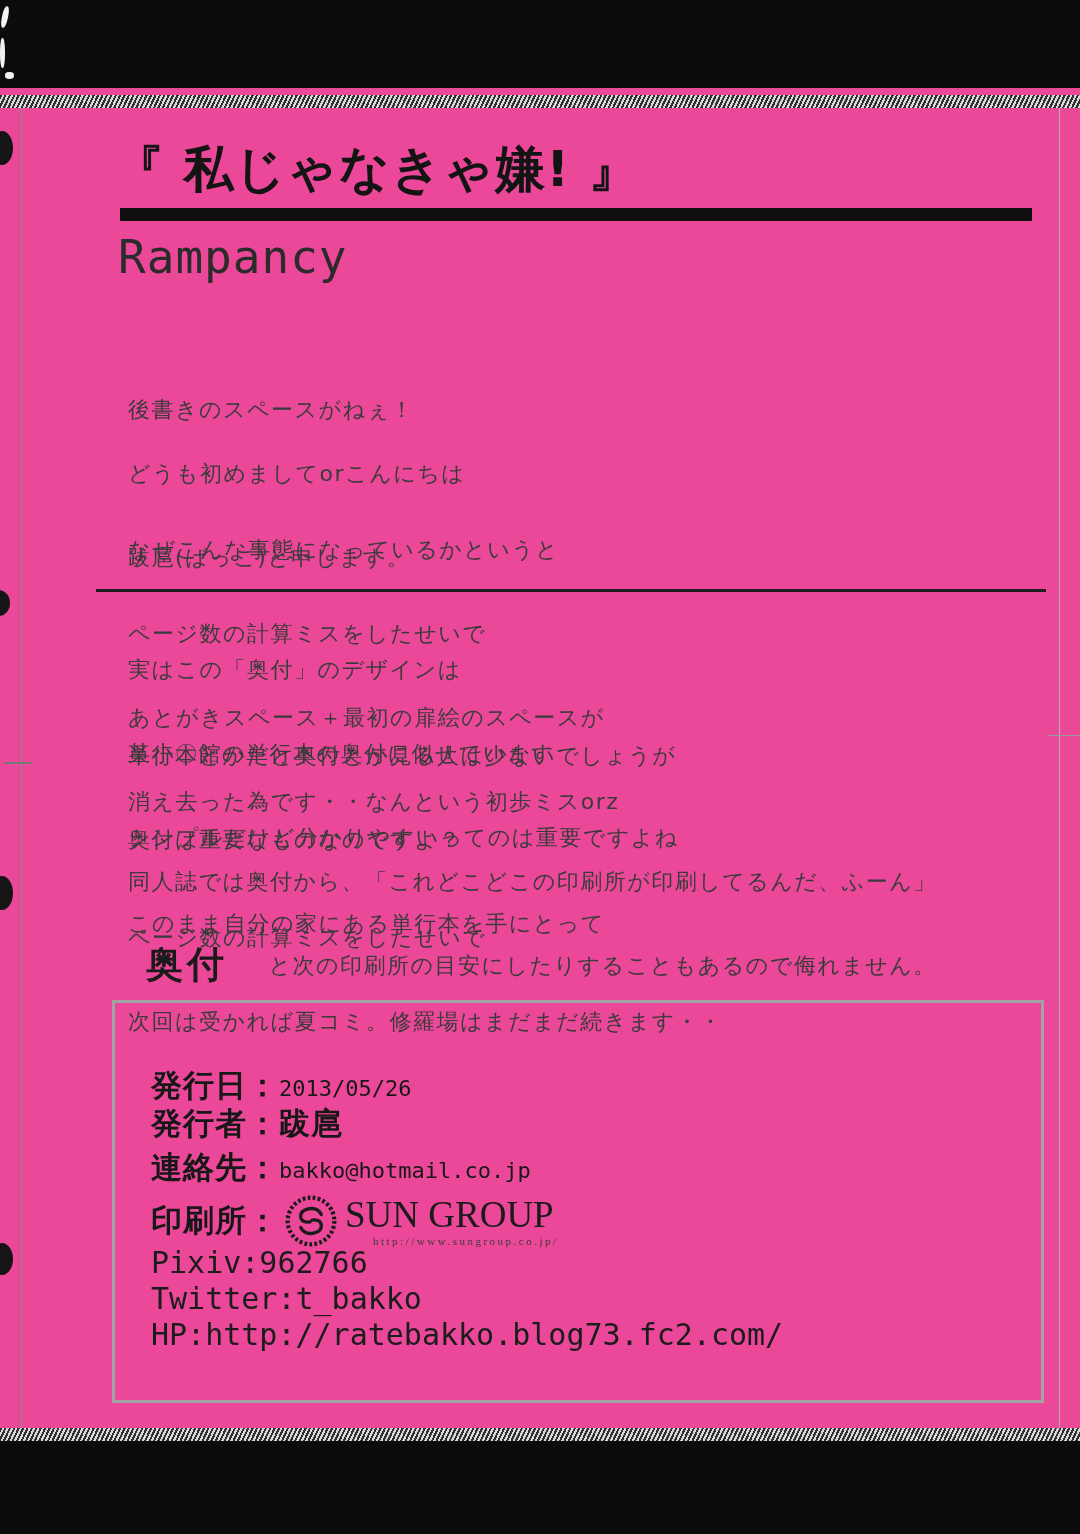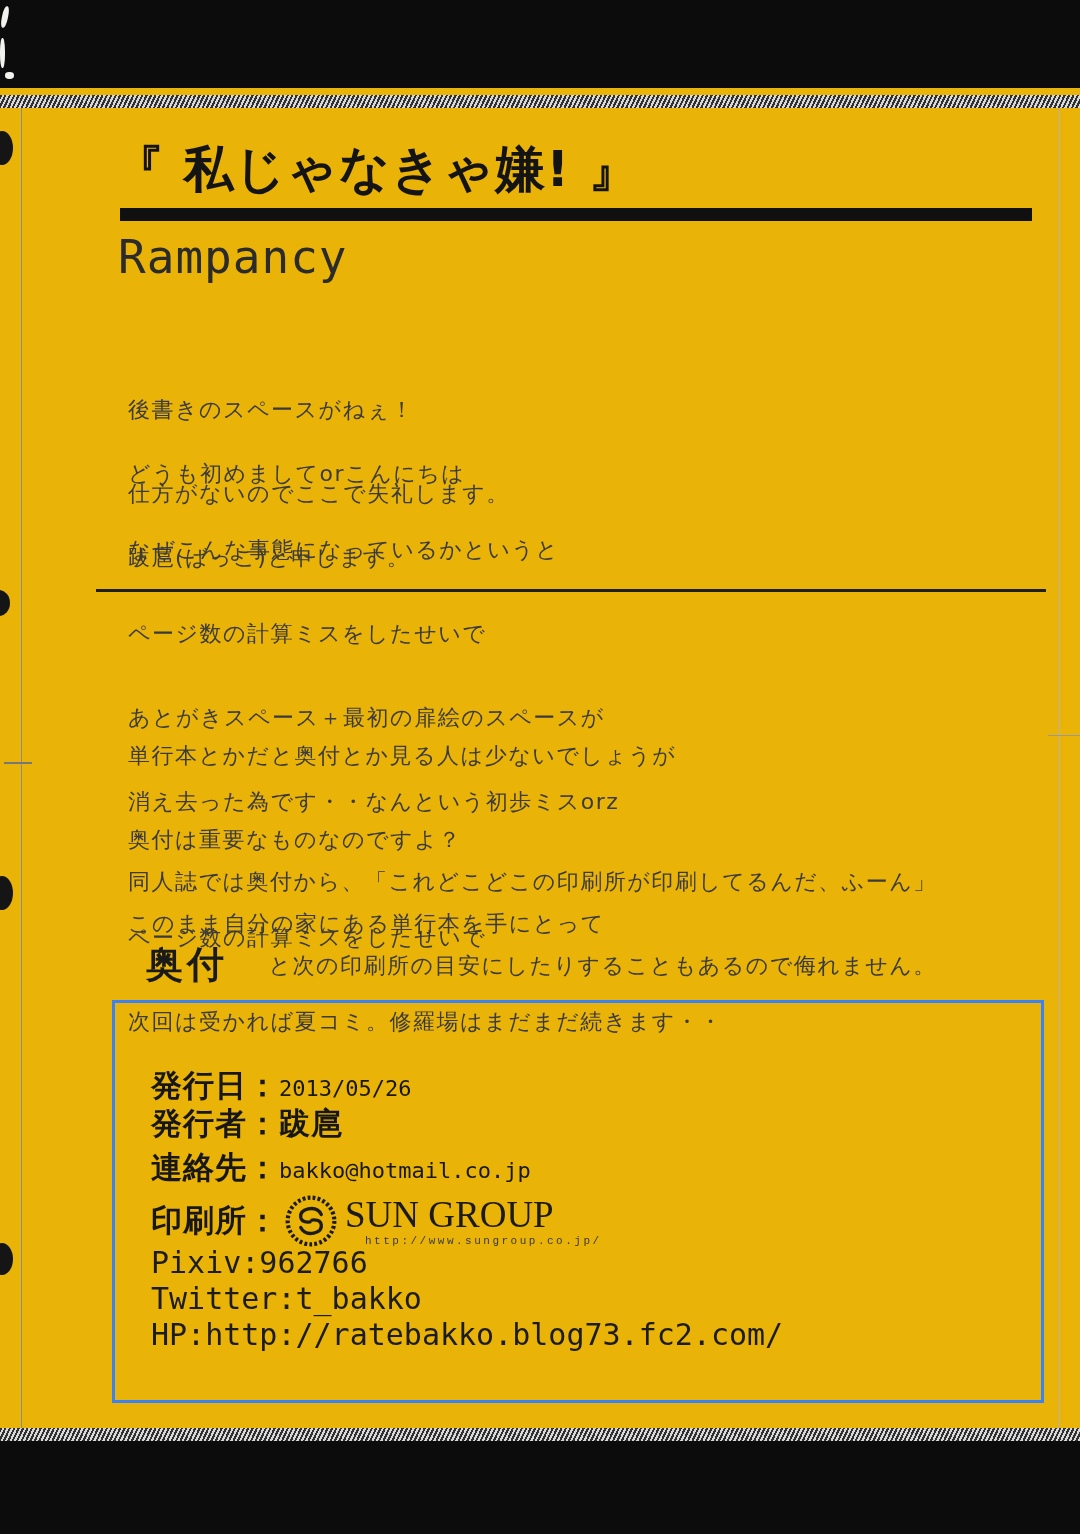"『 私じゃなきゃ嫌! 』" .page { background: #eab308 -> #ec4899 }
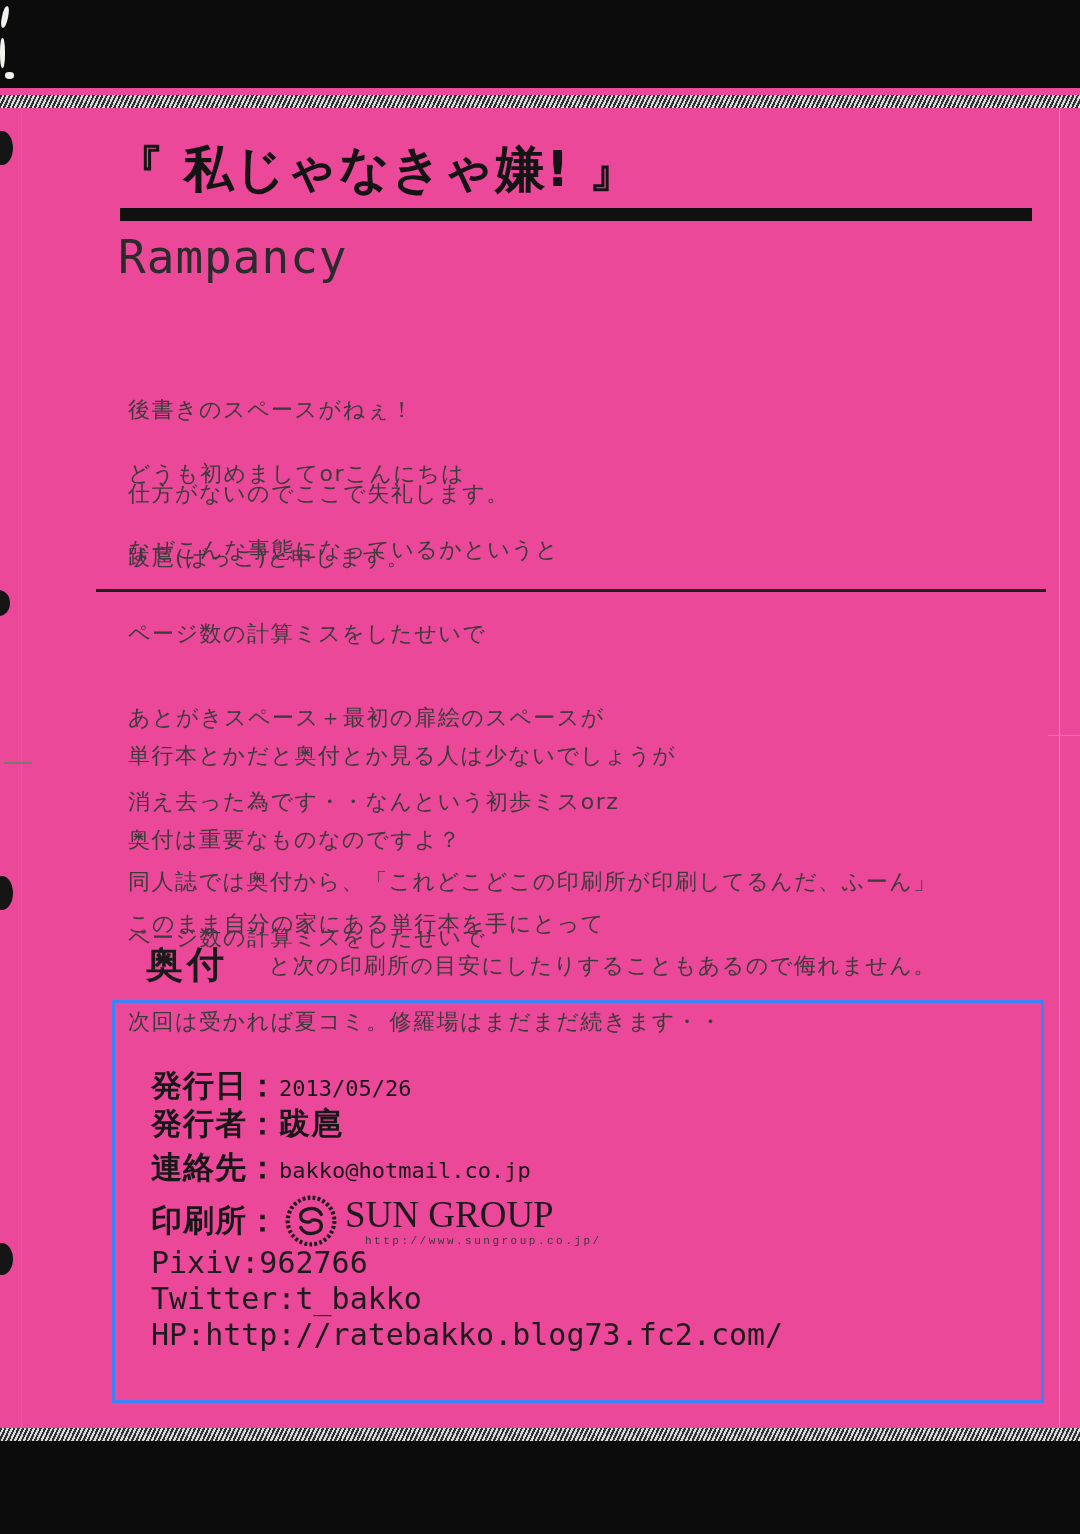"仕方がないのでここで失礼します。" div { html: <div>仕方がないのでここで失礼します。</div> -> none }
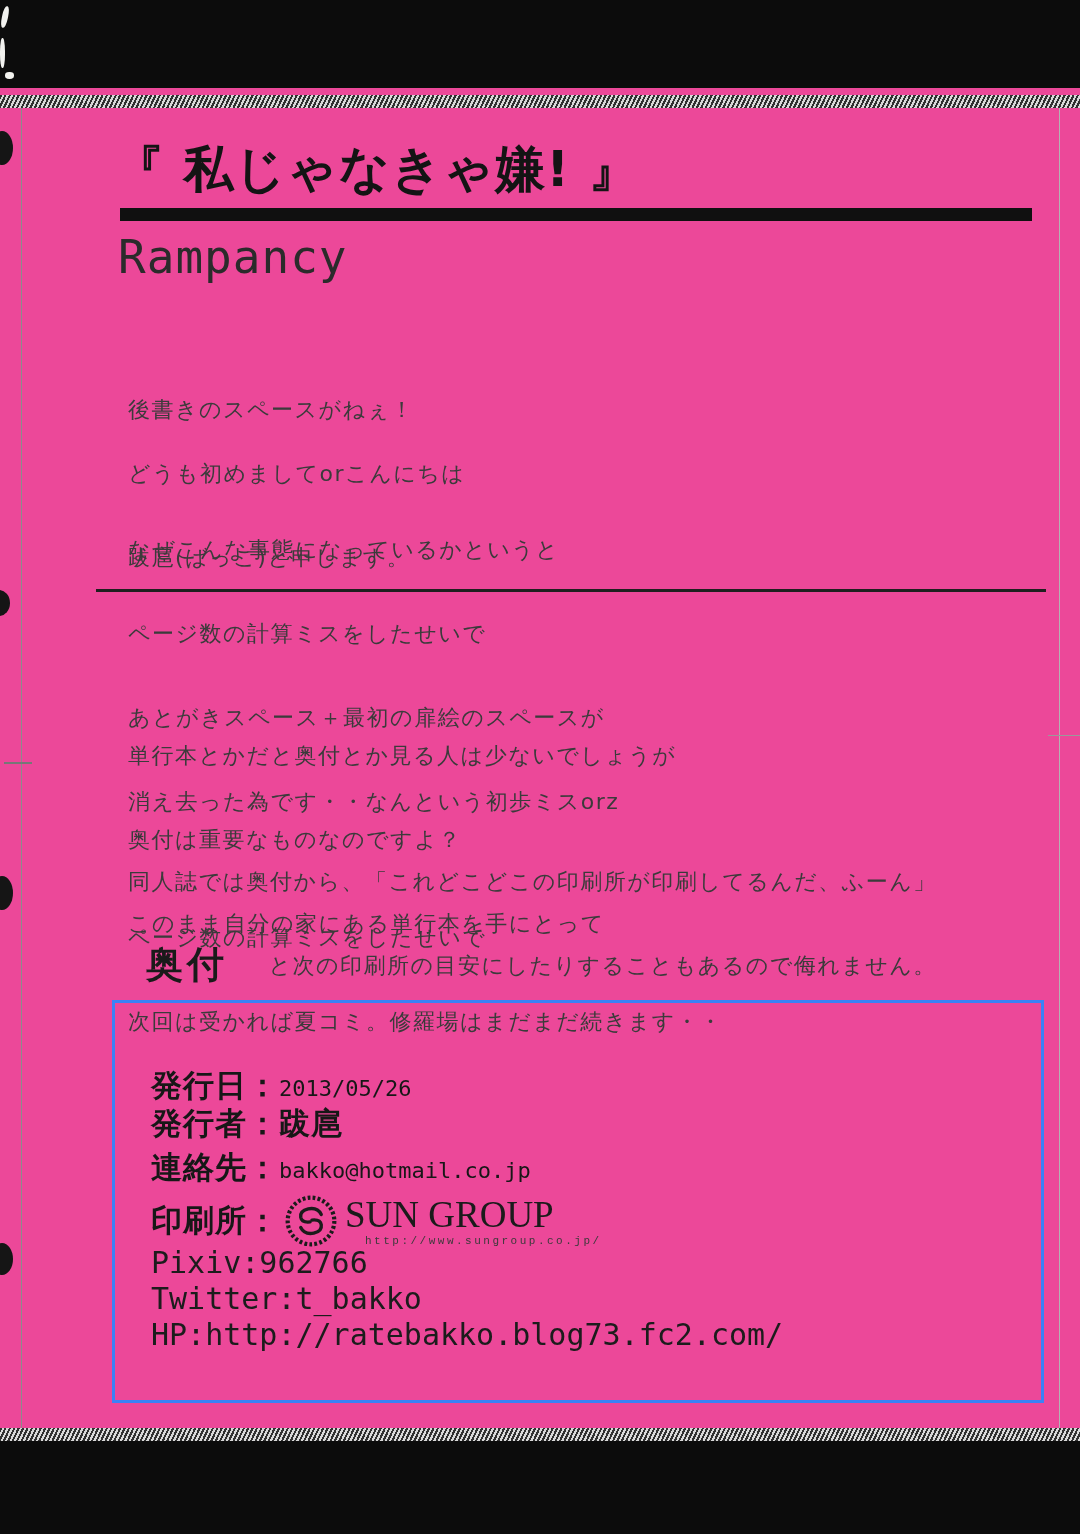"実はこの「奥付」のデザインは" div.para { html: none -> <div> <div>実はこの「奥付」のデザインは</div> <div>某小〇館の単行本の奥付に似せています</div> <div>シンプルだけど分かりやすいってのは重要ですよね</div> </div> }
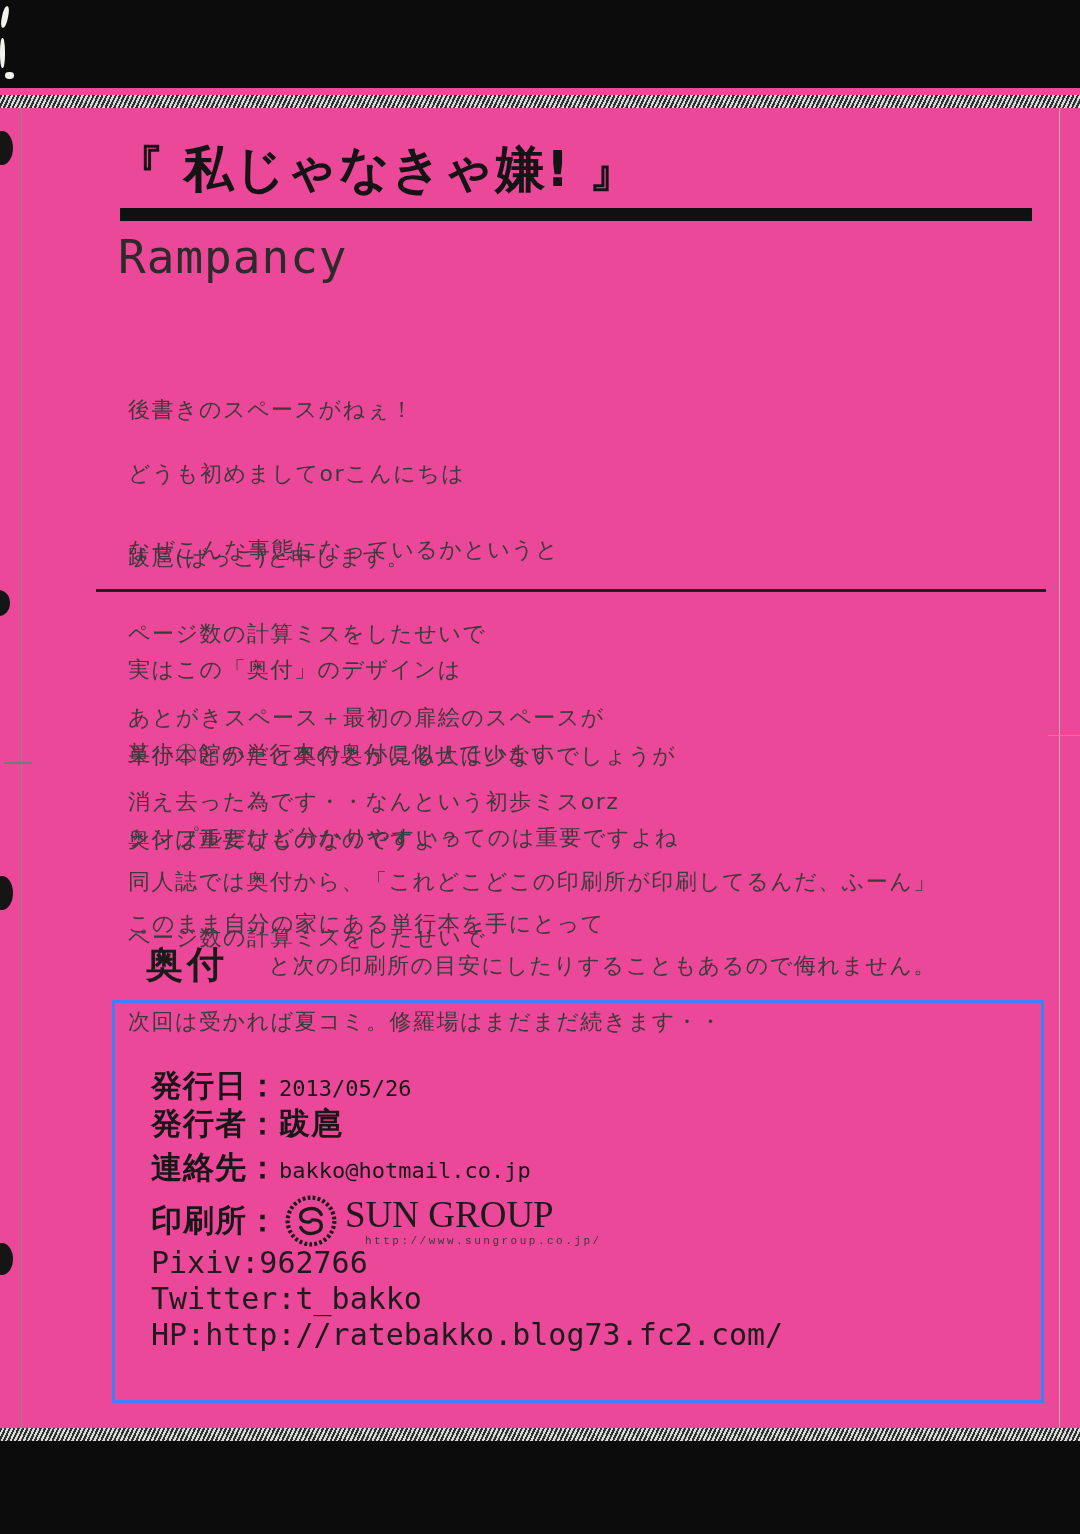"発行日：" .colophon-box { border: 3px solid #3b82f6 -> 3px solid #a3a3a3 }
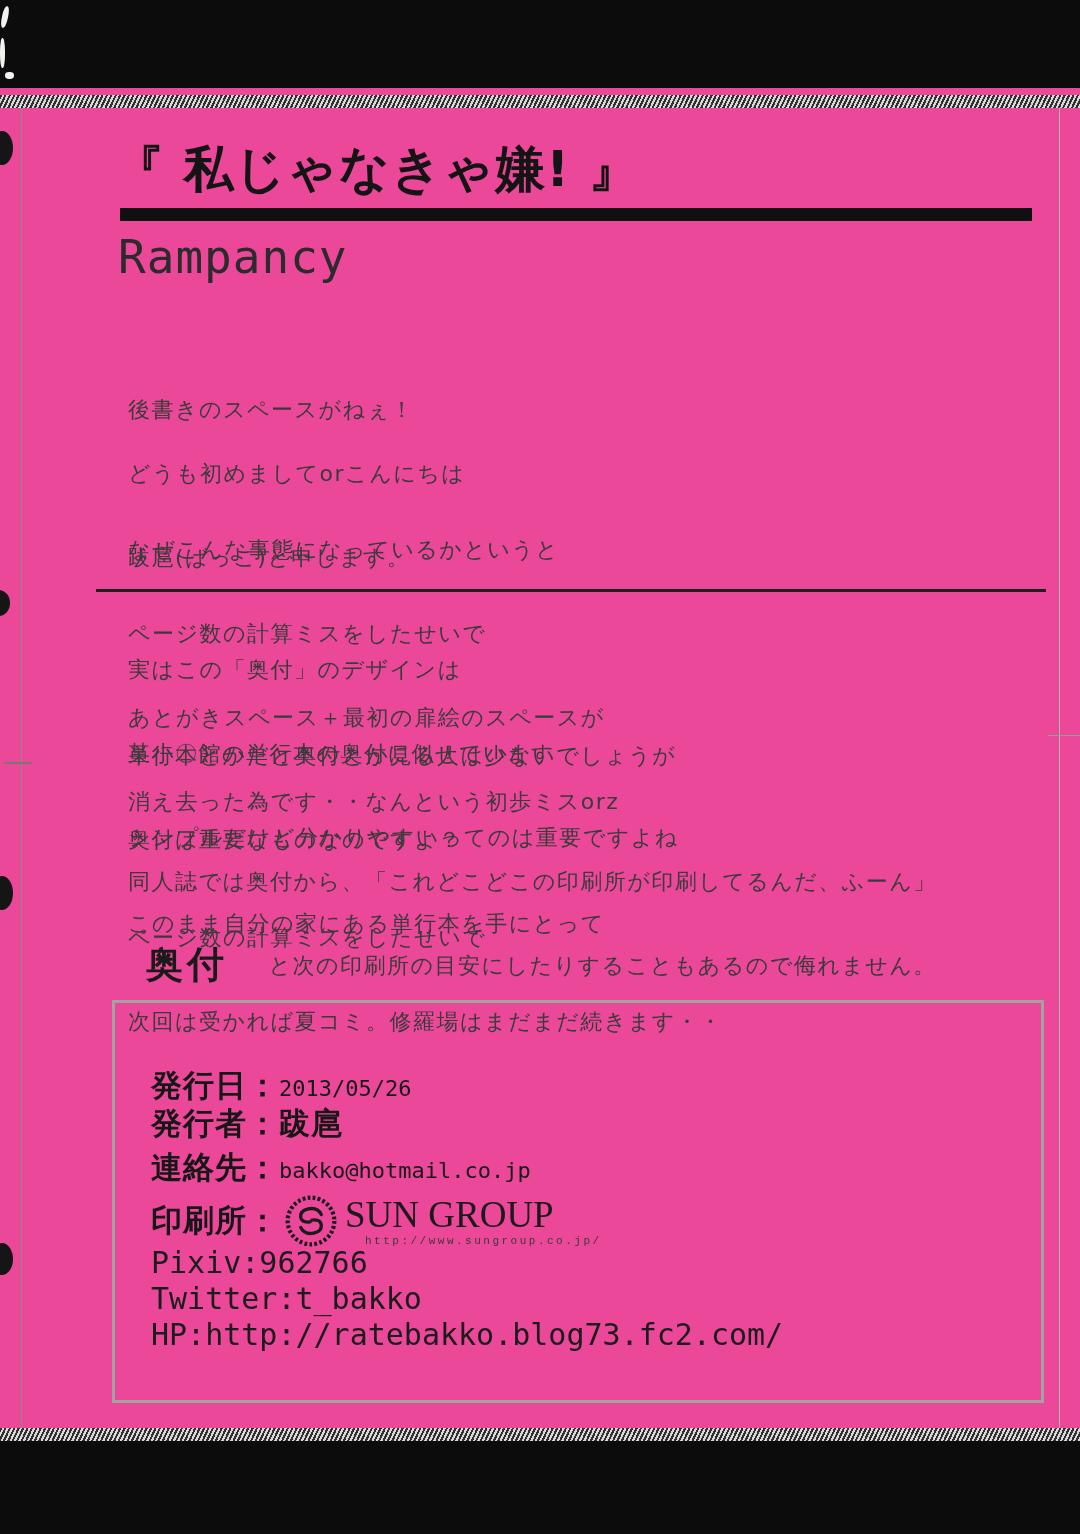"http://www.sungroup.co.jp/" .sun-url { font-family: Liberation Mono, monospace -> Liberation Serif, serif; margin-left: 20px -> 28px }
